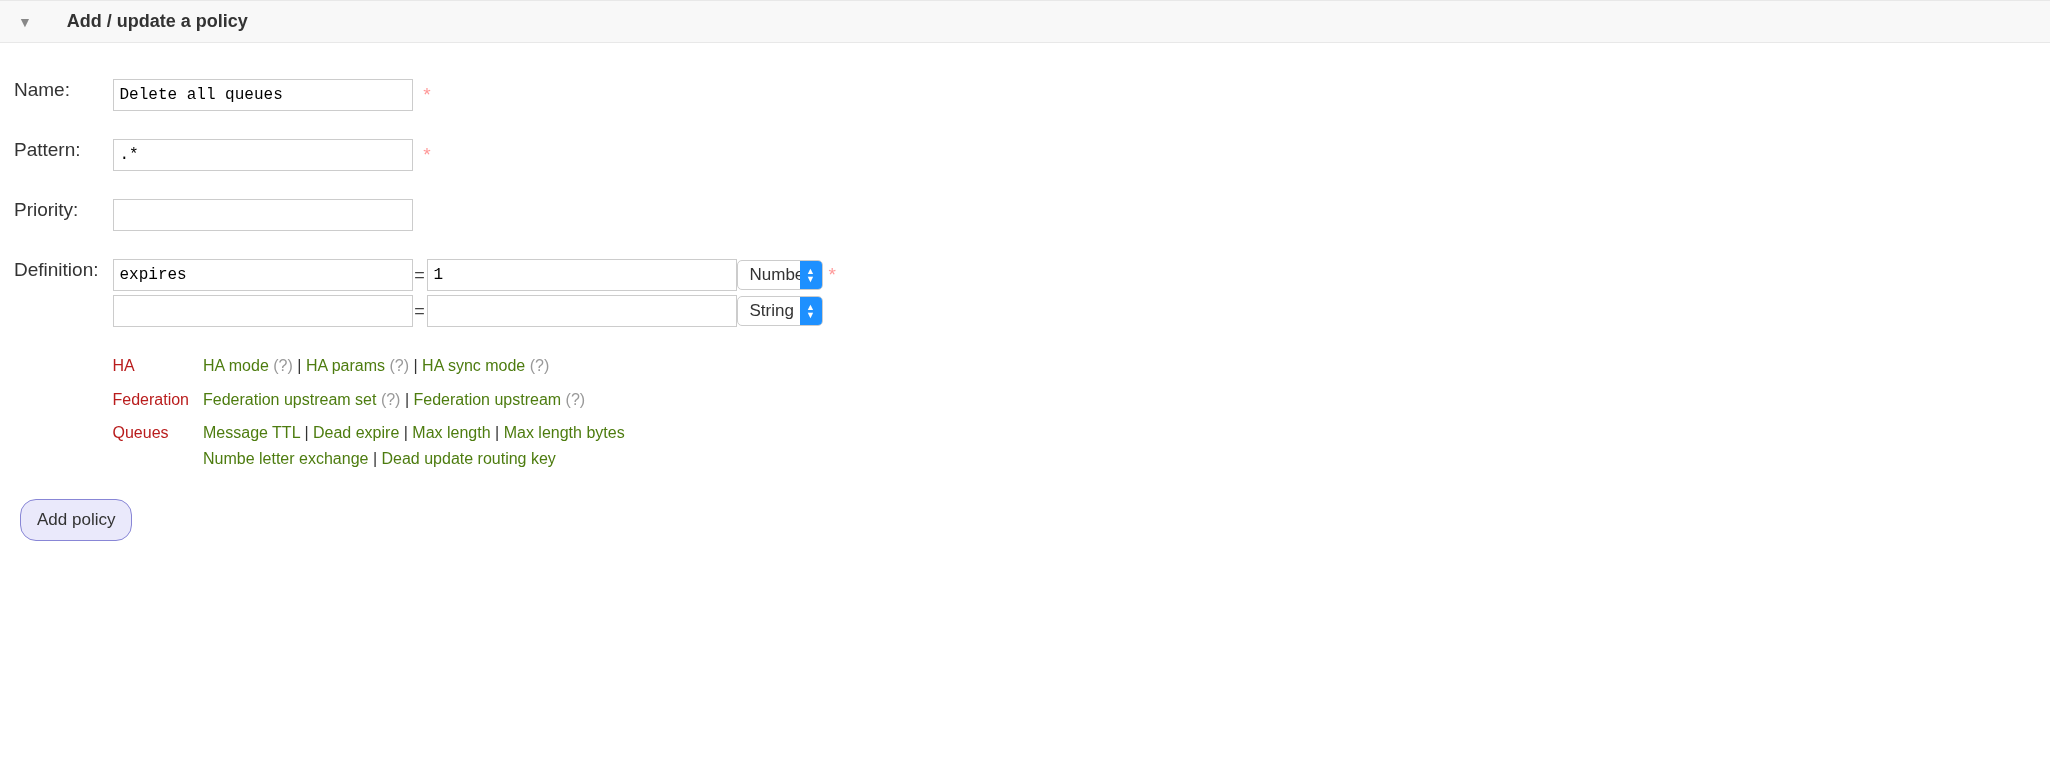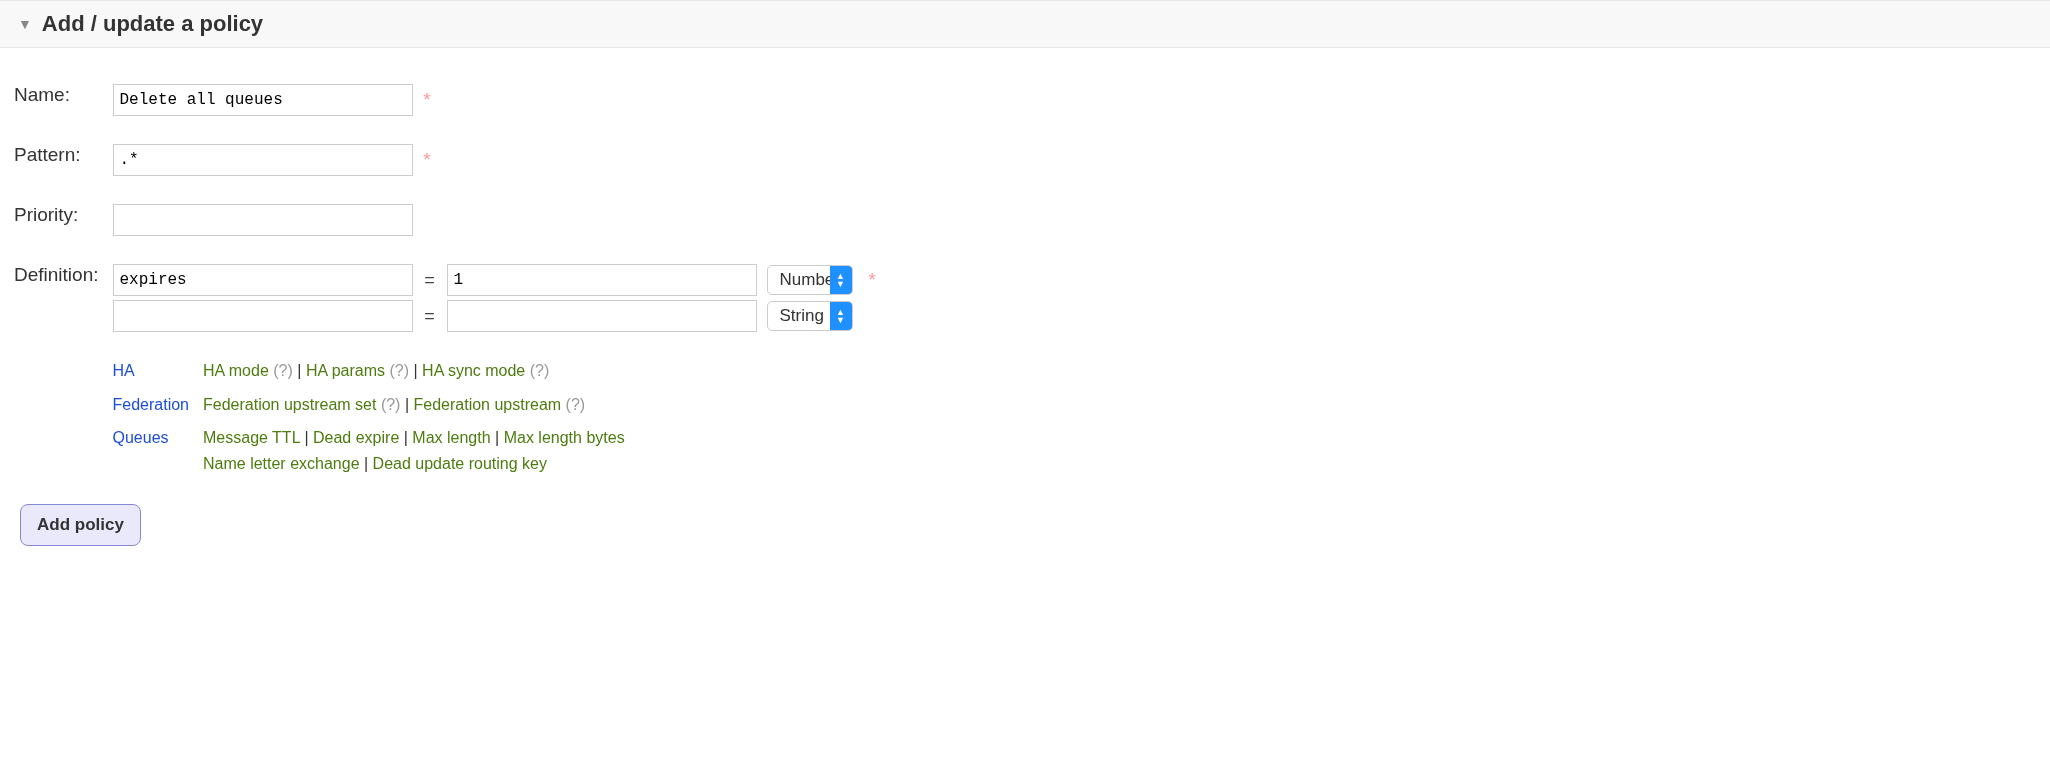"Add / update a policy" .section-header .title { font-size: 22px -> 18px; margin-left: none -> 25px }
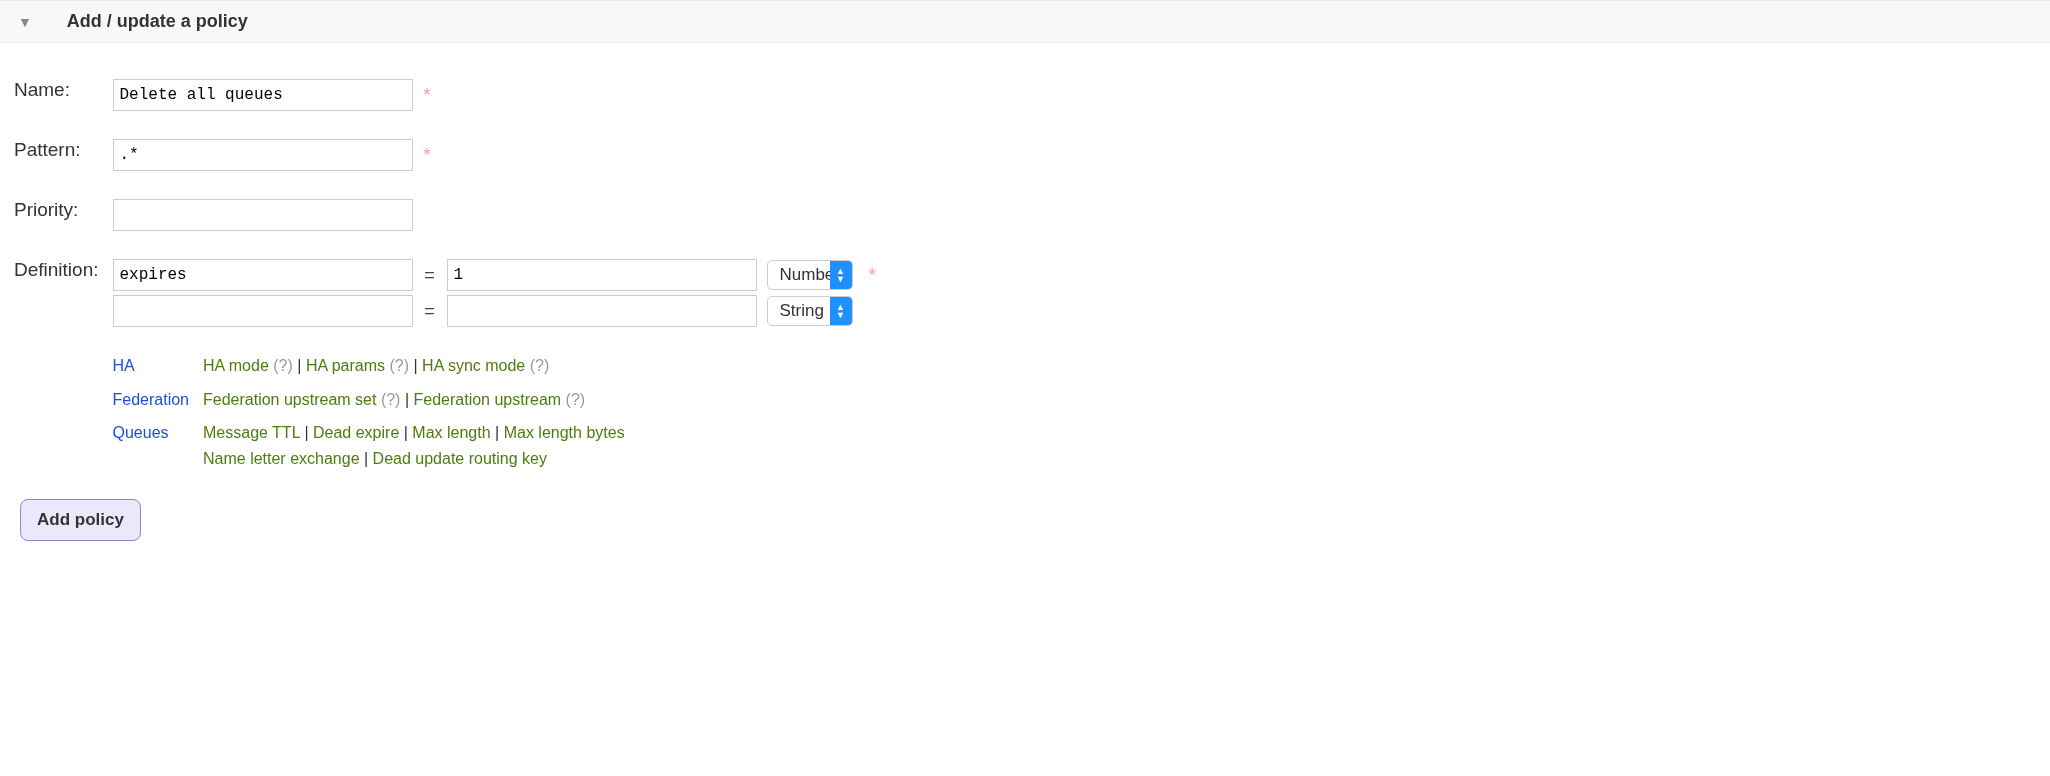"expires" .def-row { gap: 10px -> 0 }
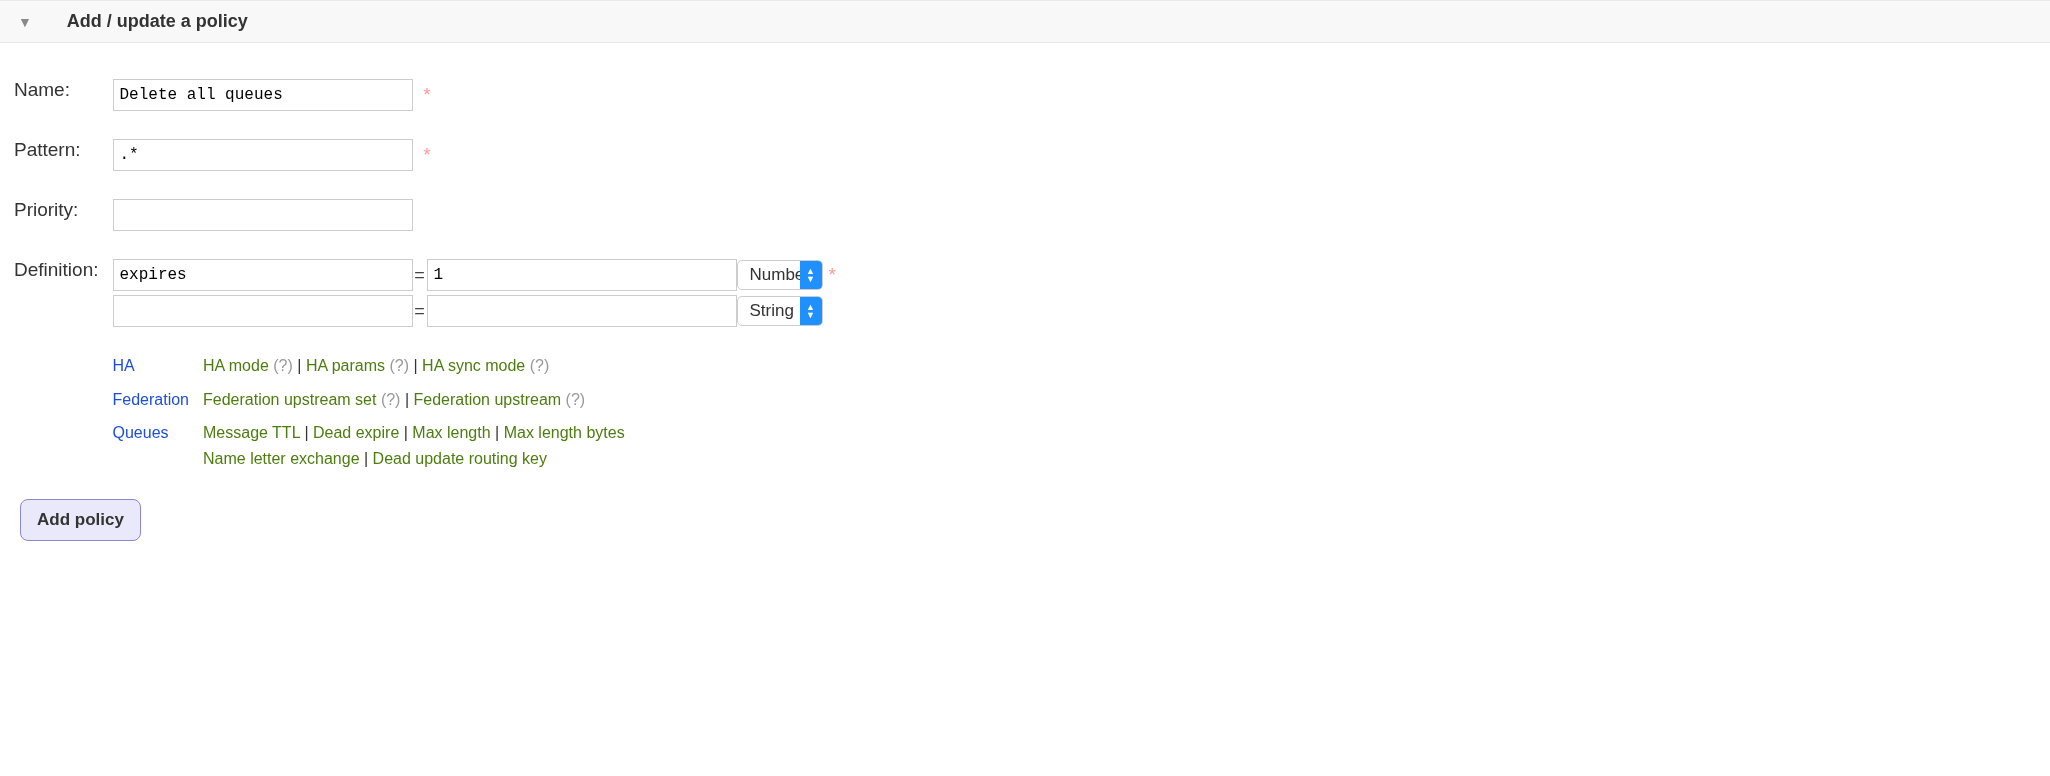"HA" .hints-table td.hcat { color: #1d4ed8 -> #b91c1c }
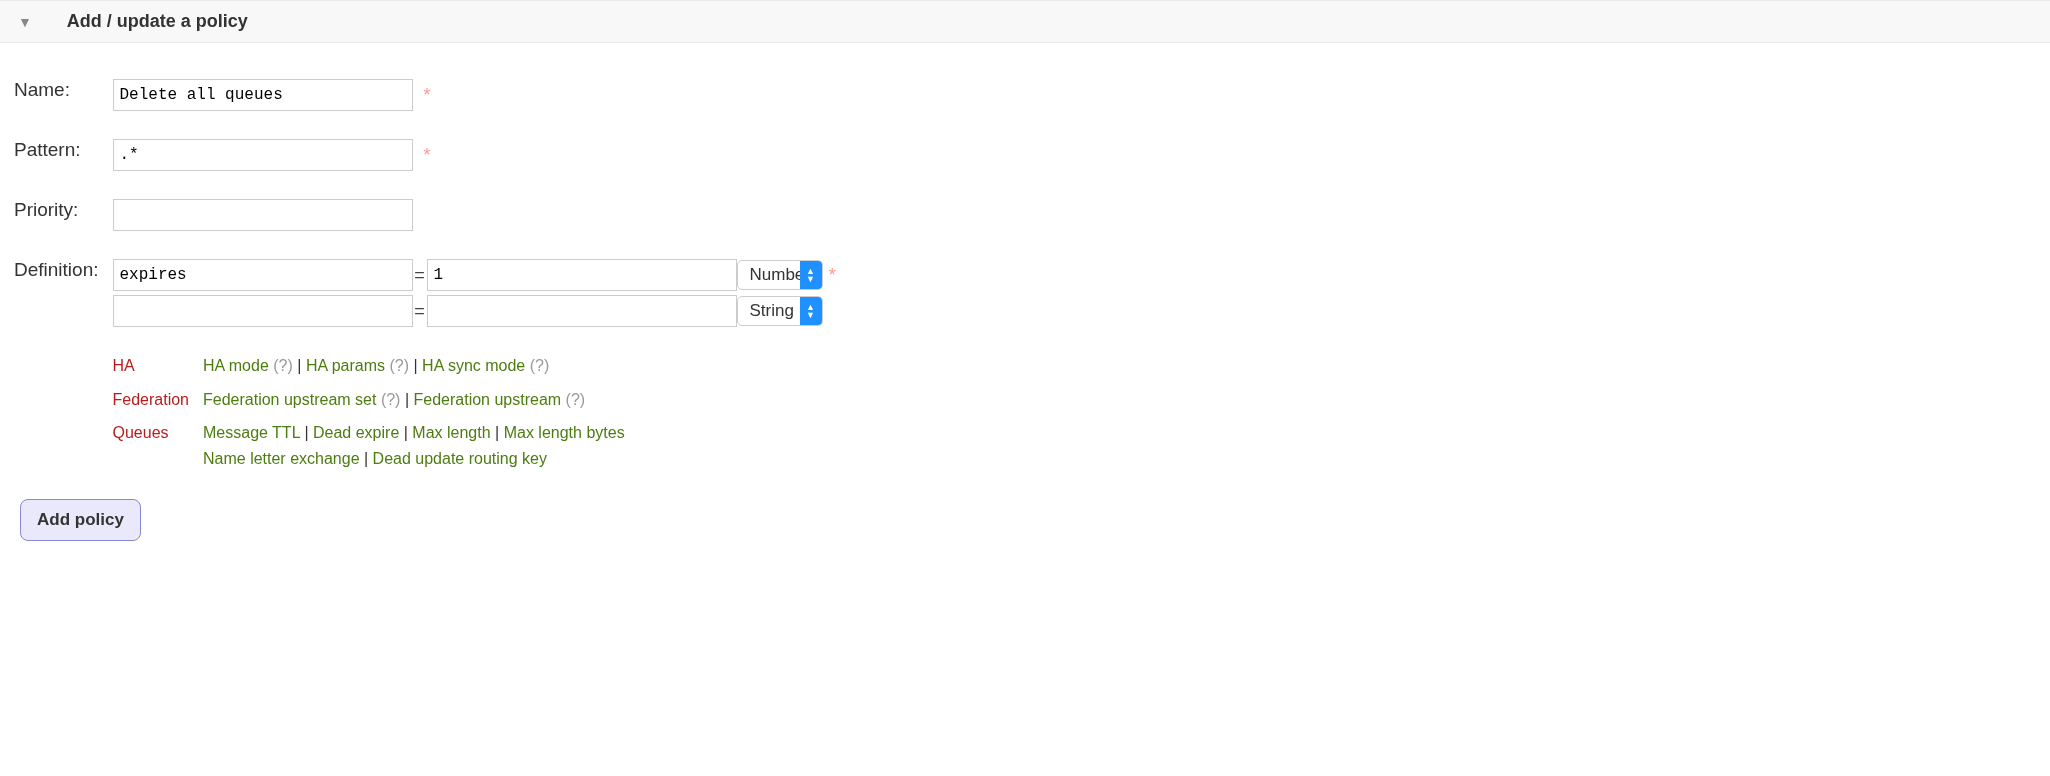"Name letter exchange" span.hint-link { text: Name -> Numbe }
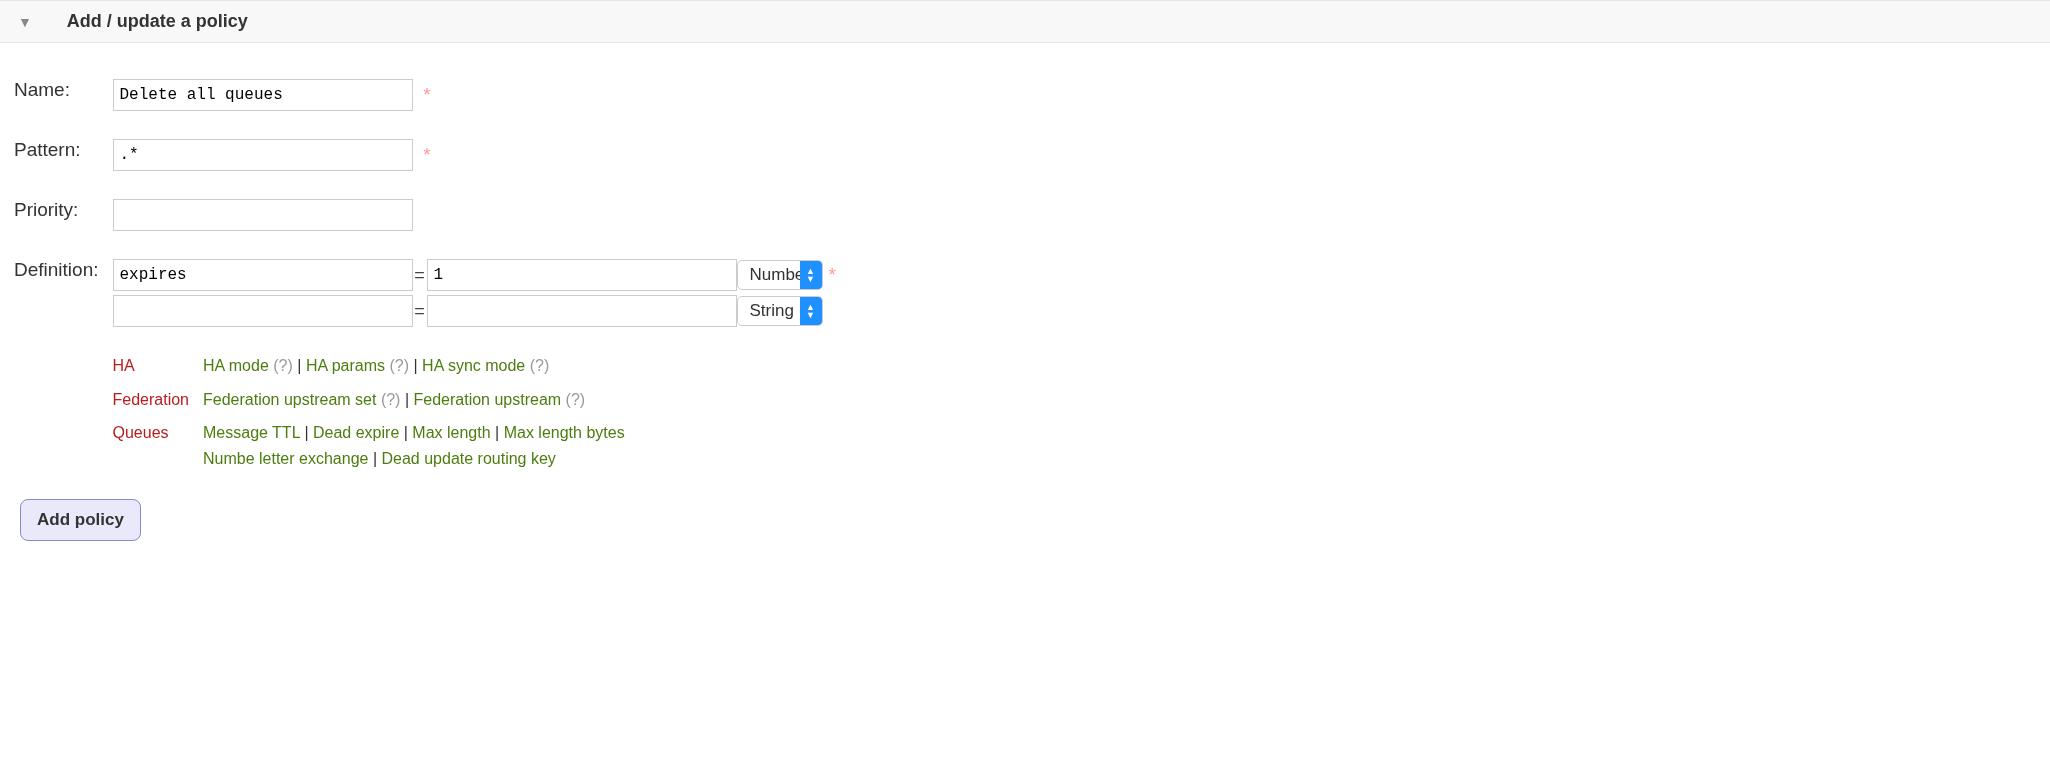"Add policy" .submit-btn { border-radius: 8px -> 16px; font-weight: bold -> none }
